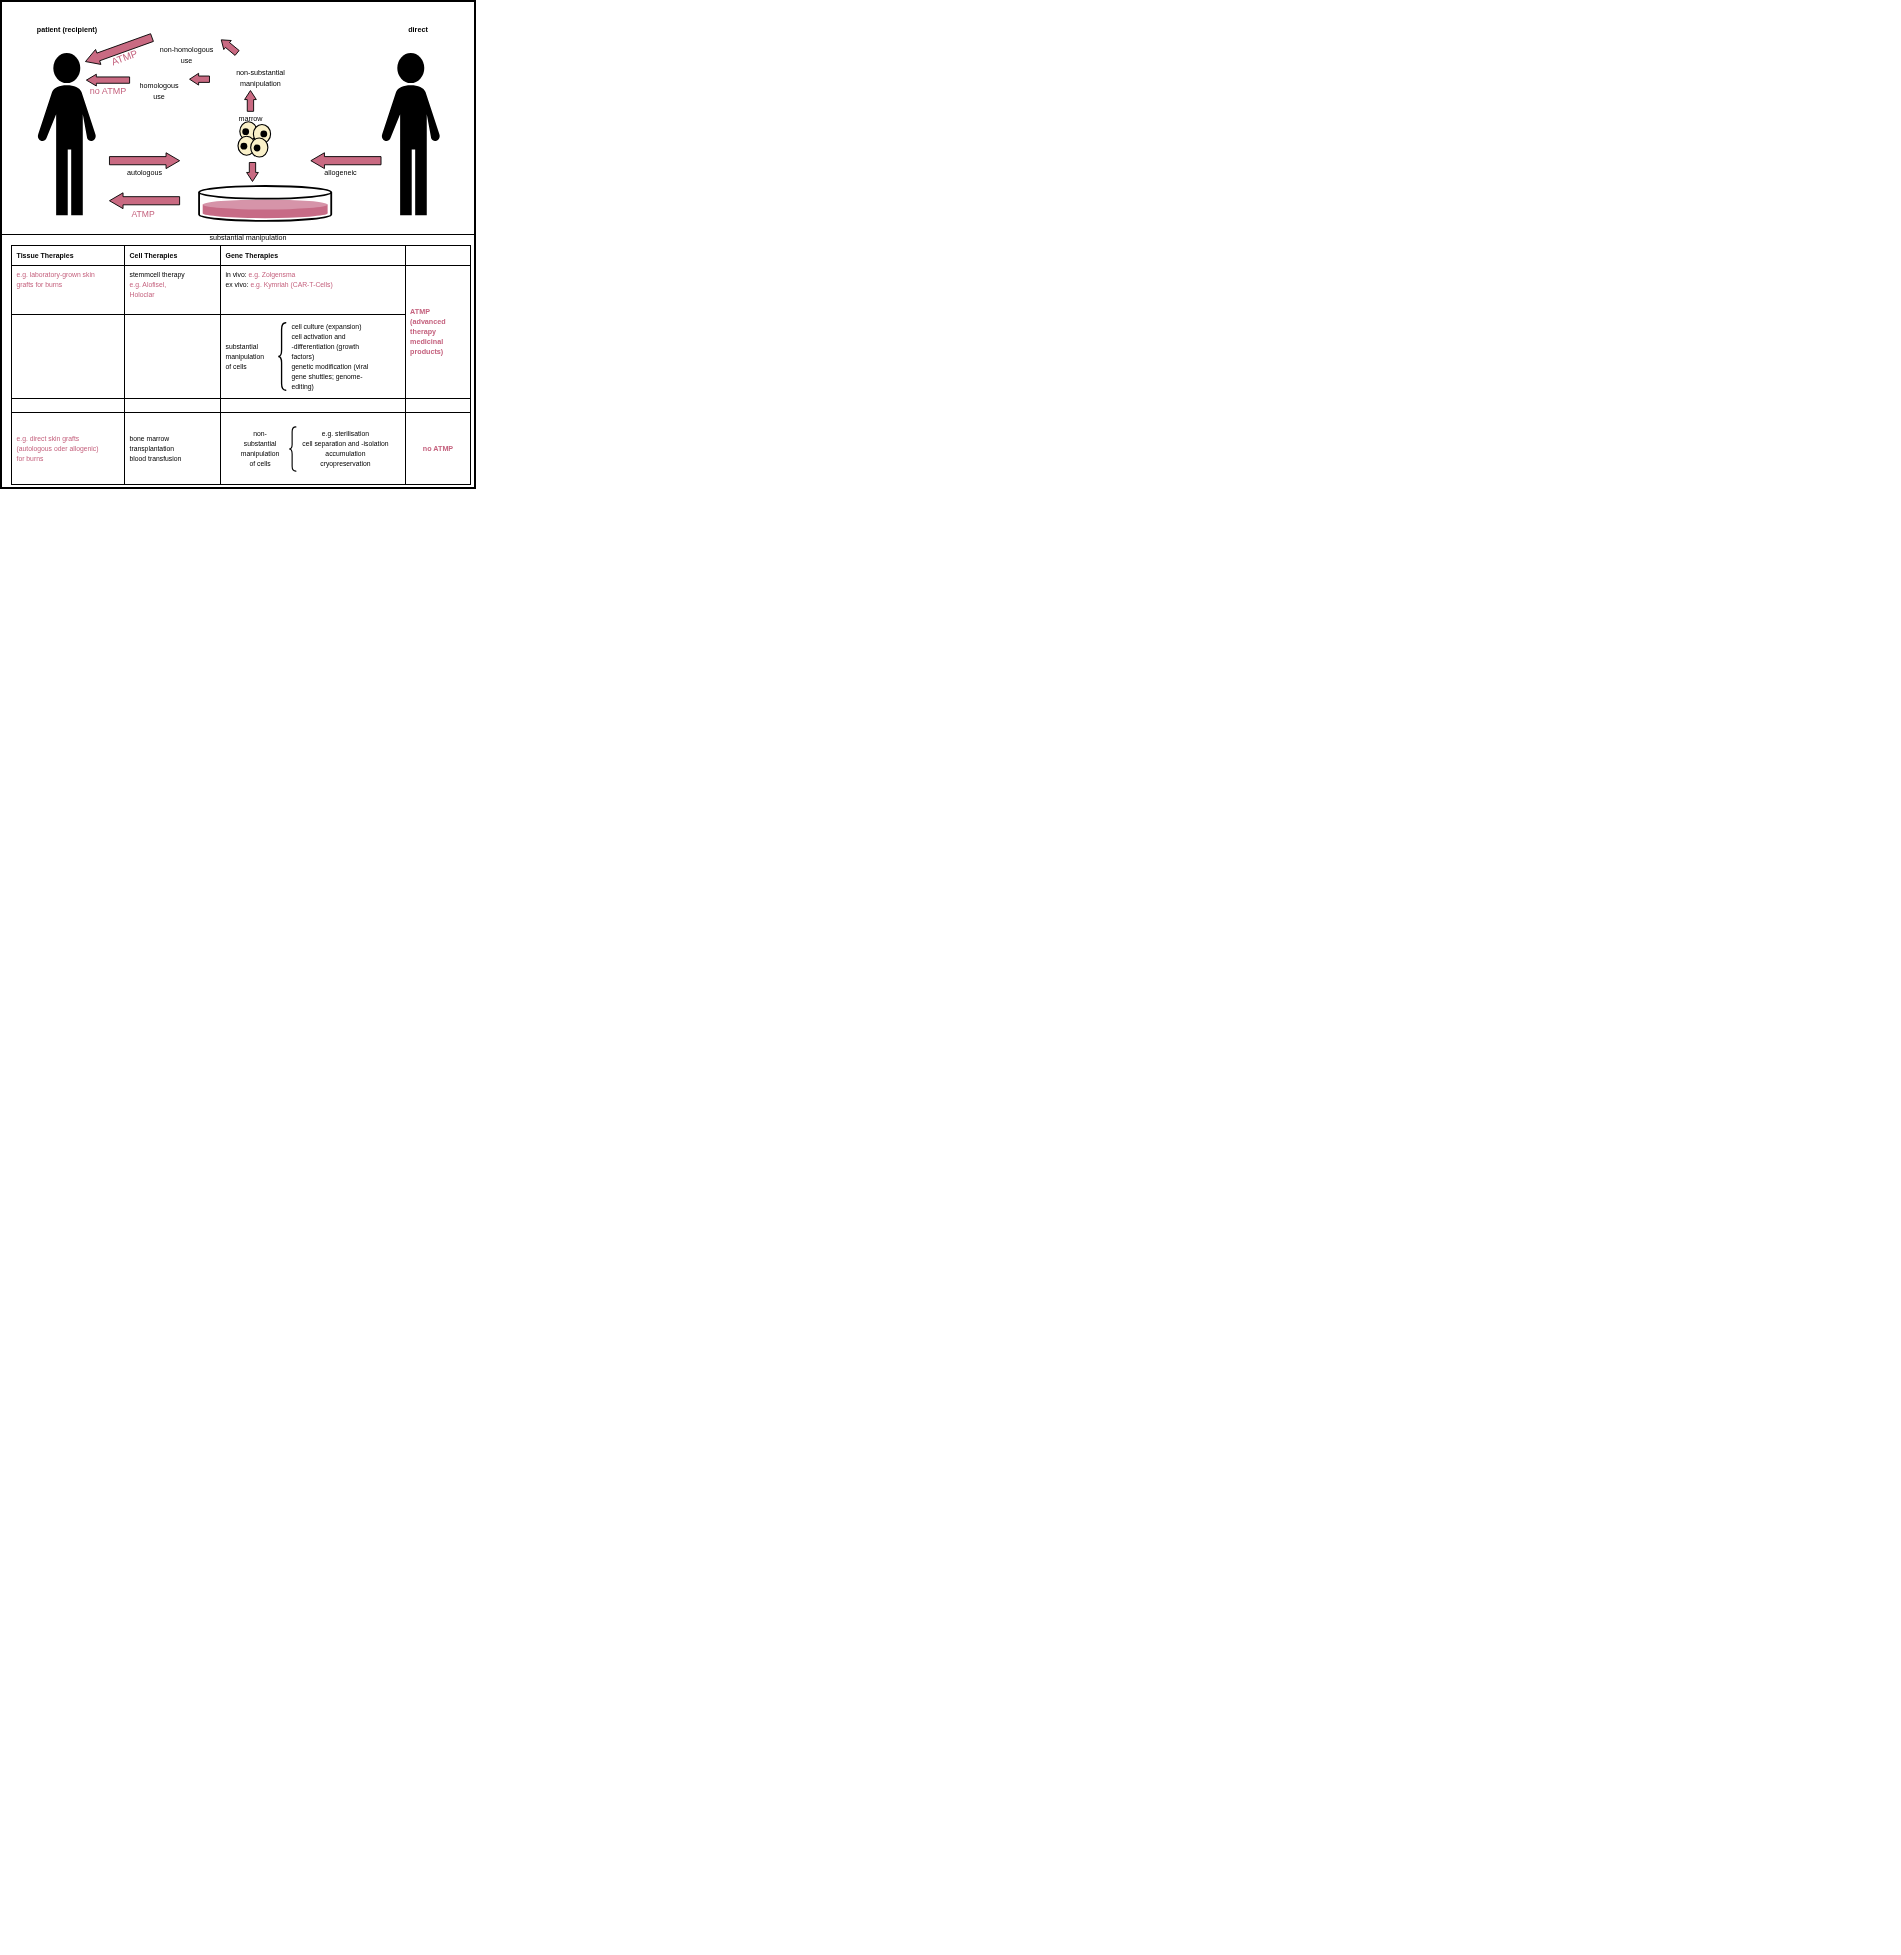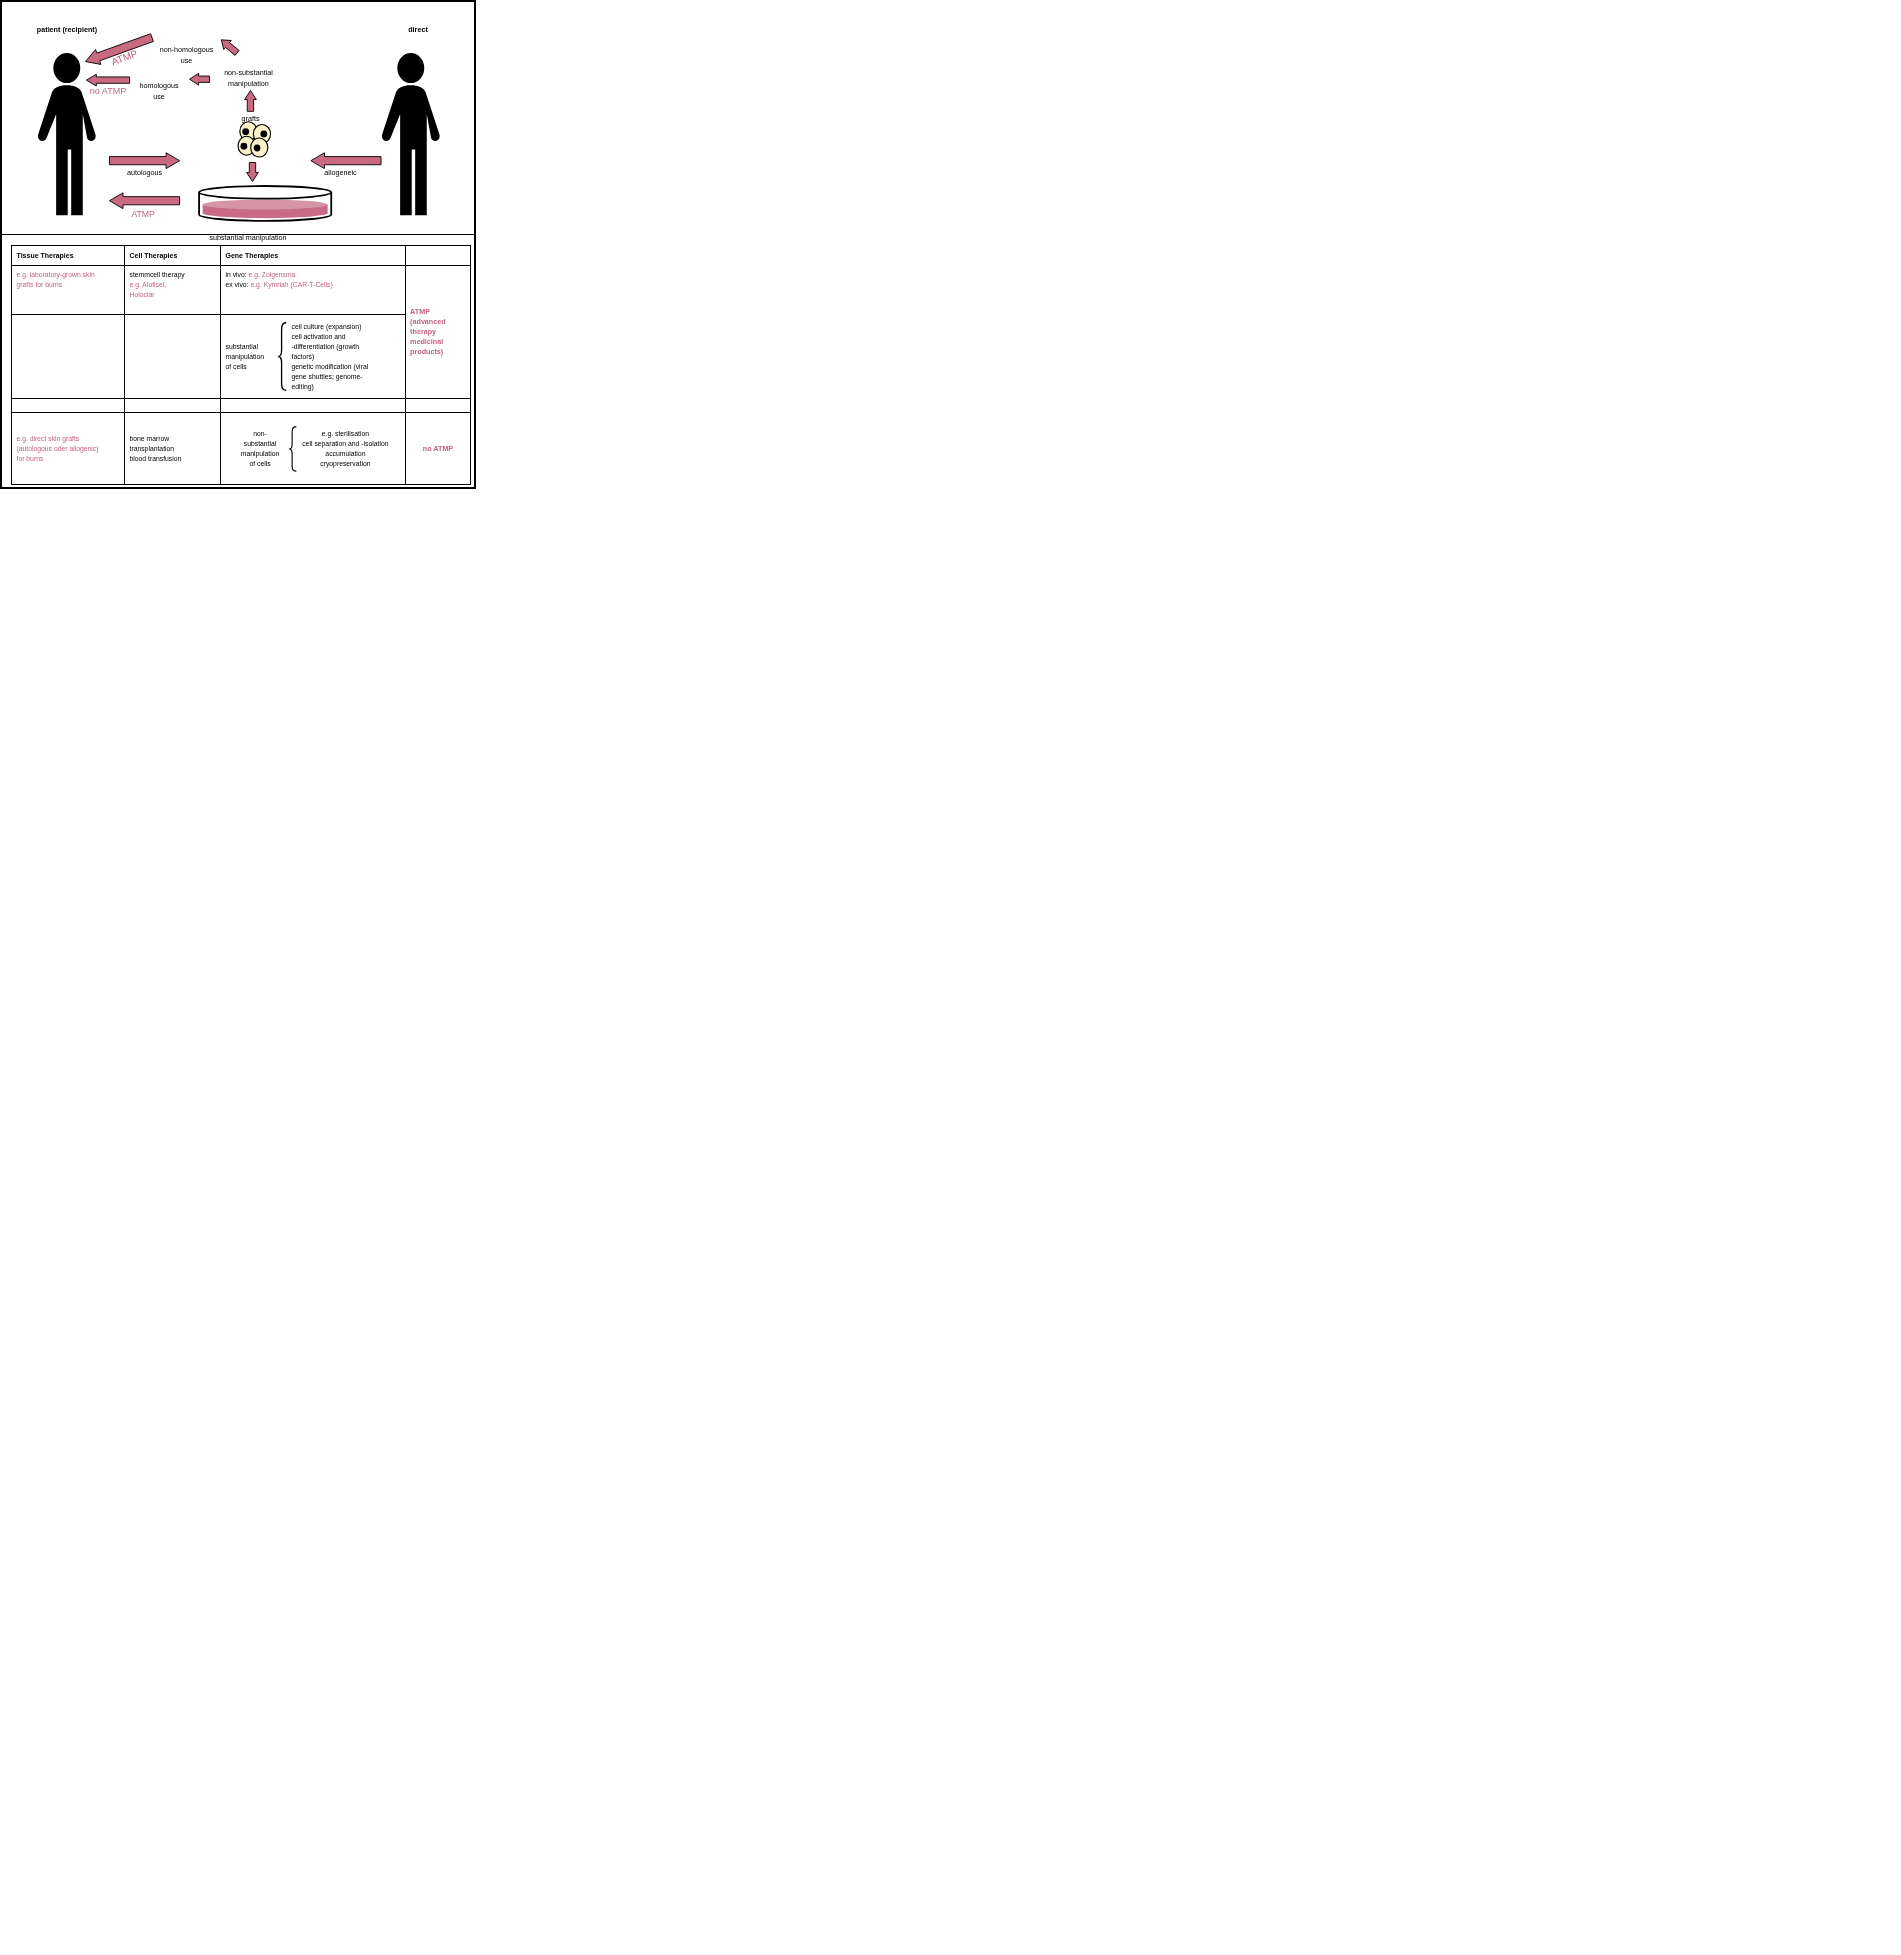"non-substantial" div.lbl { left: 203px -> 215px }
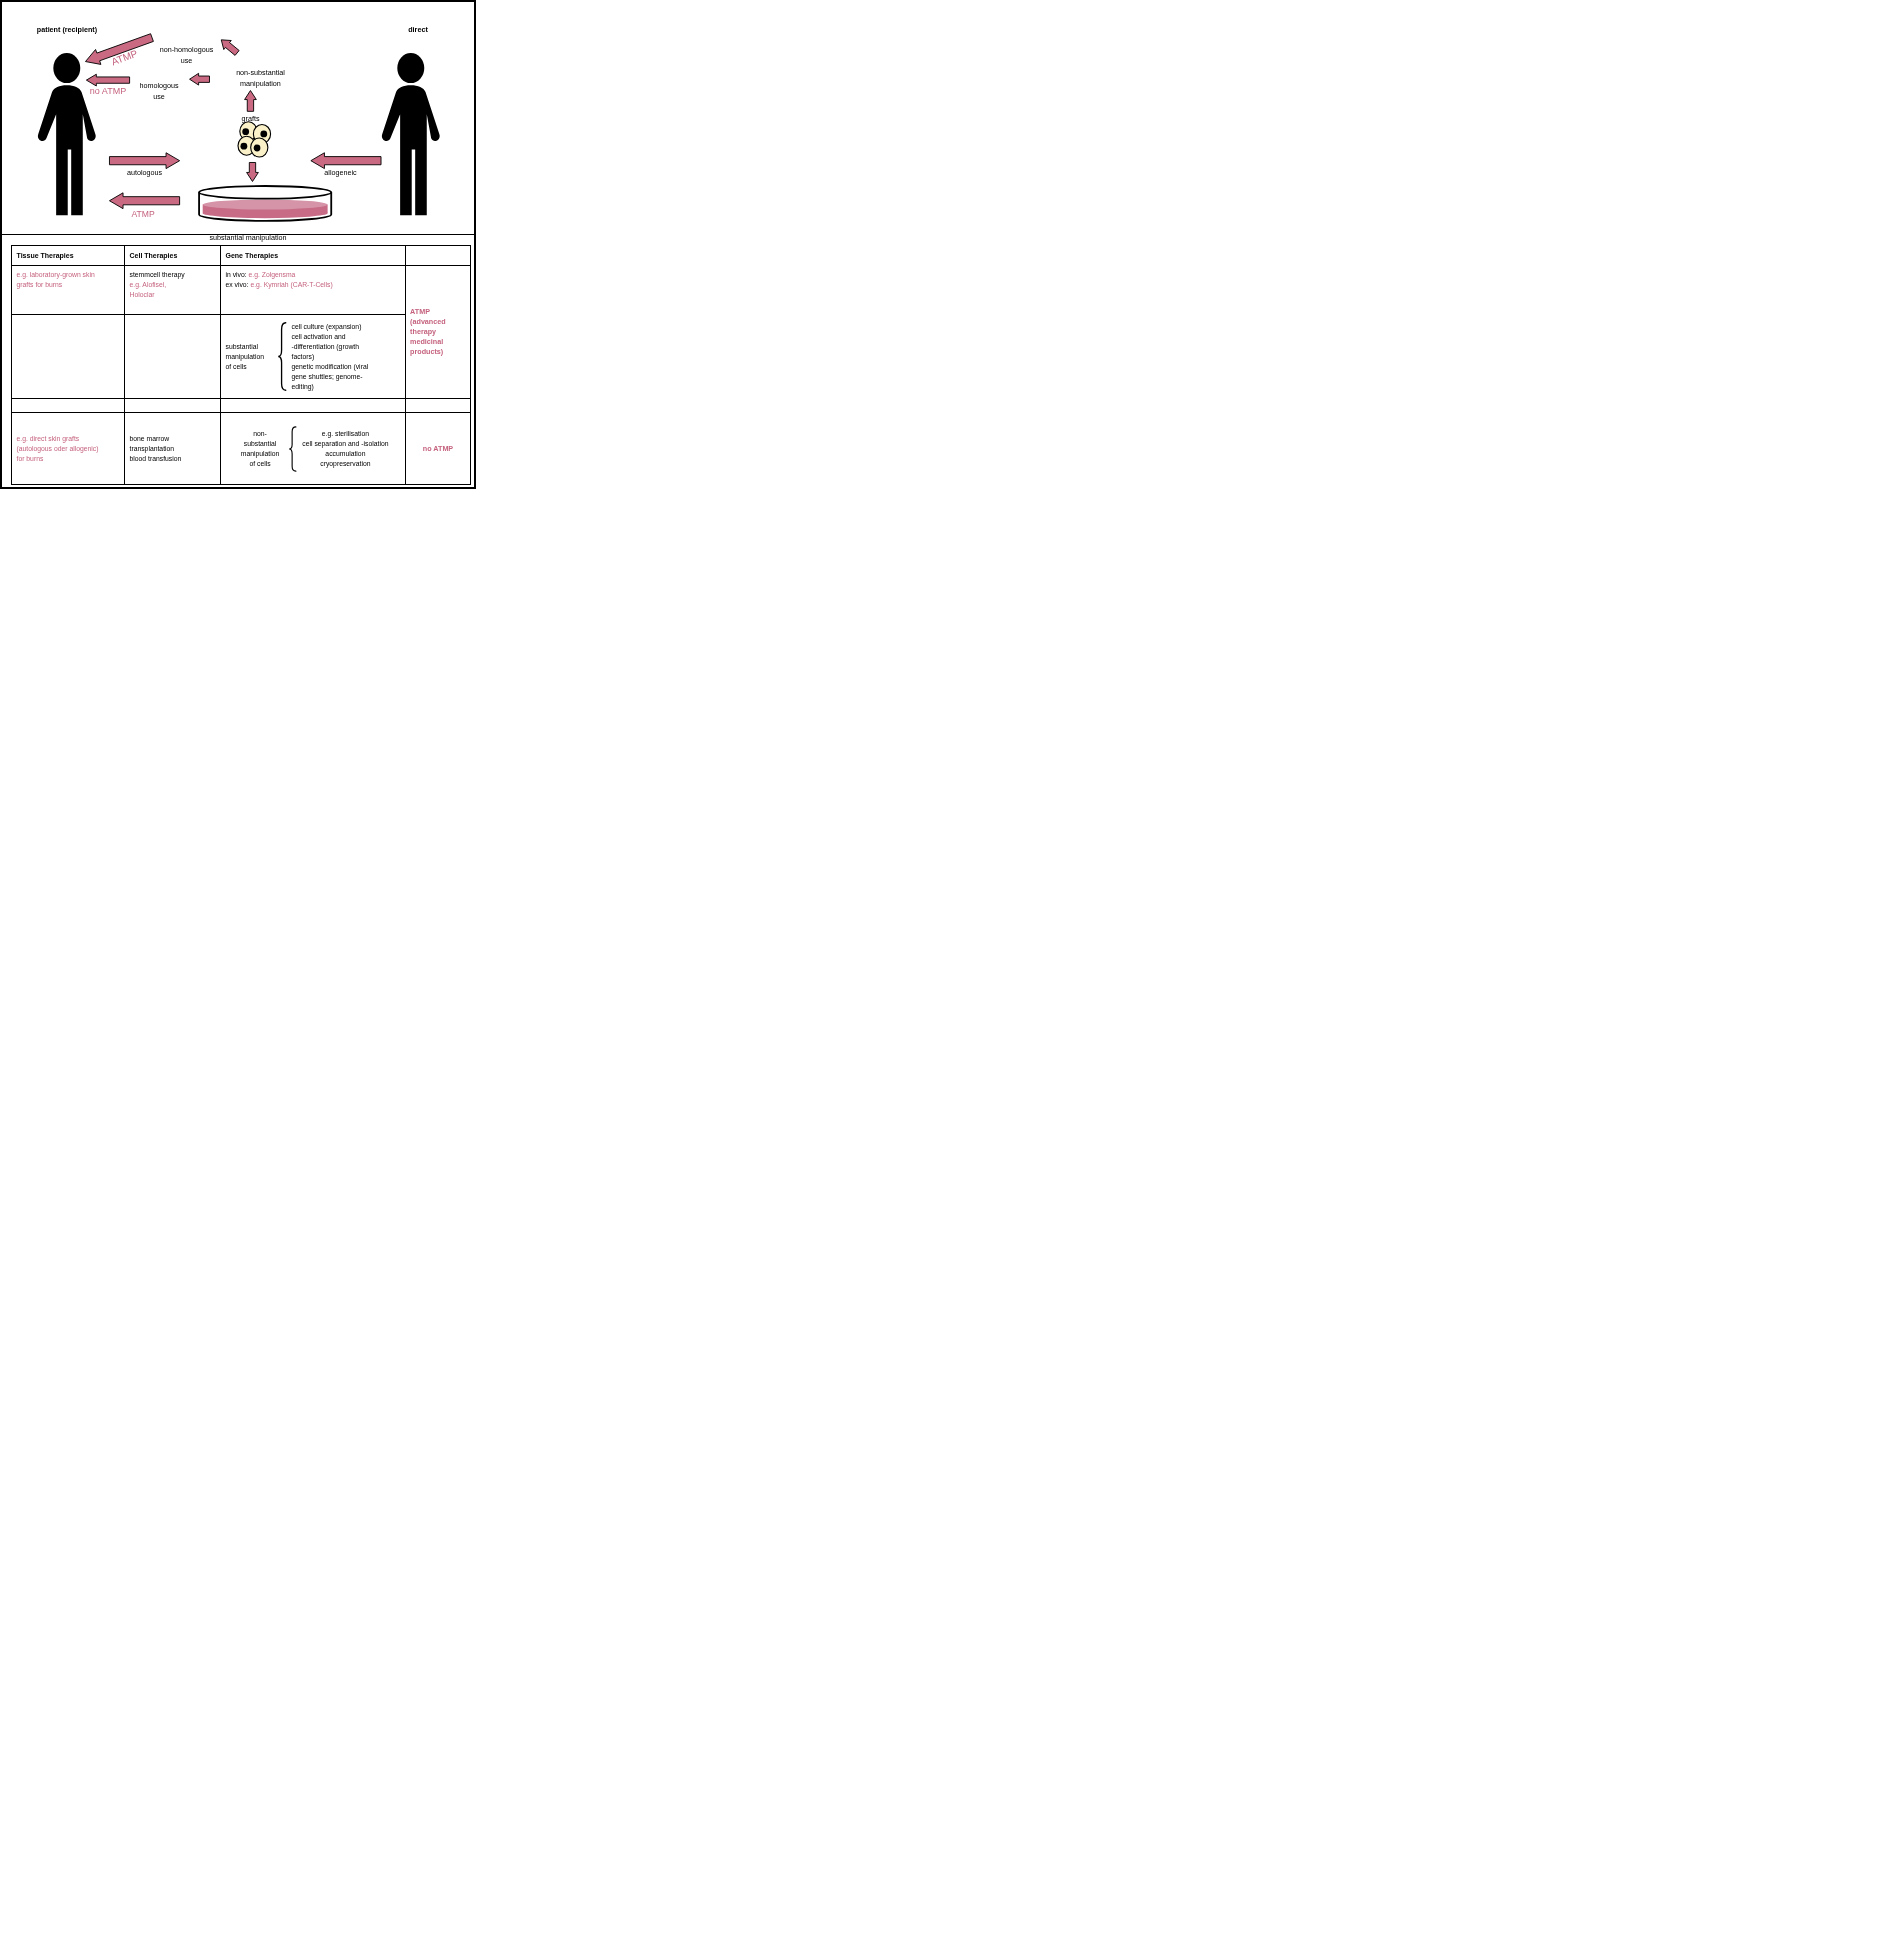"grafts" div.lbl { text: grafts -> marrow }
